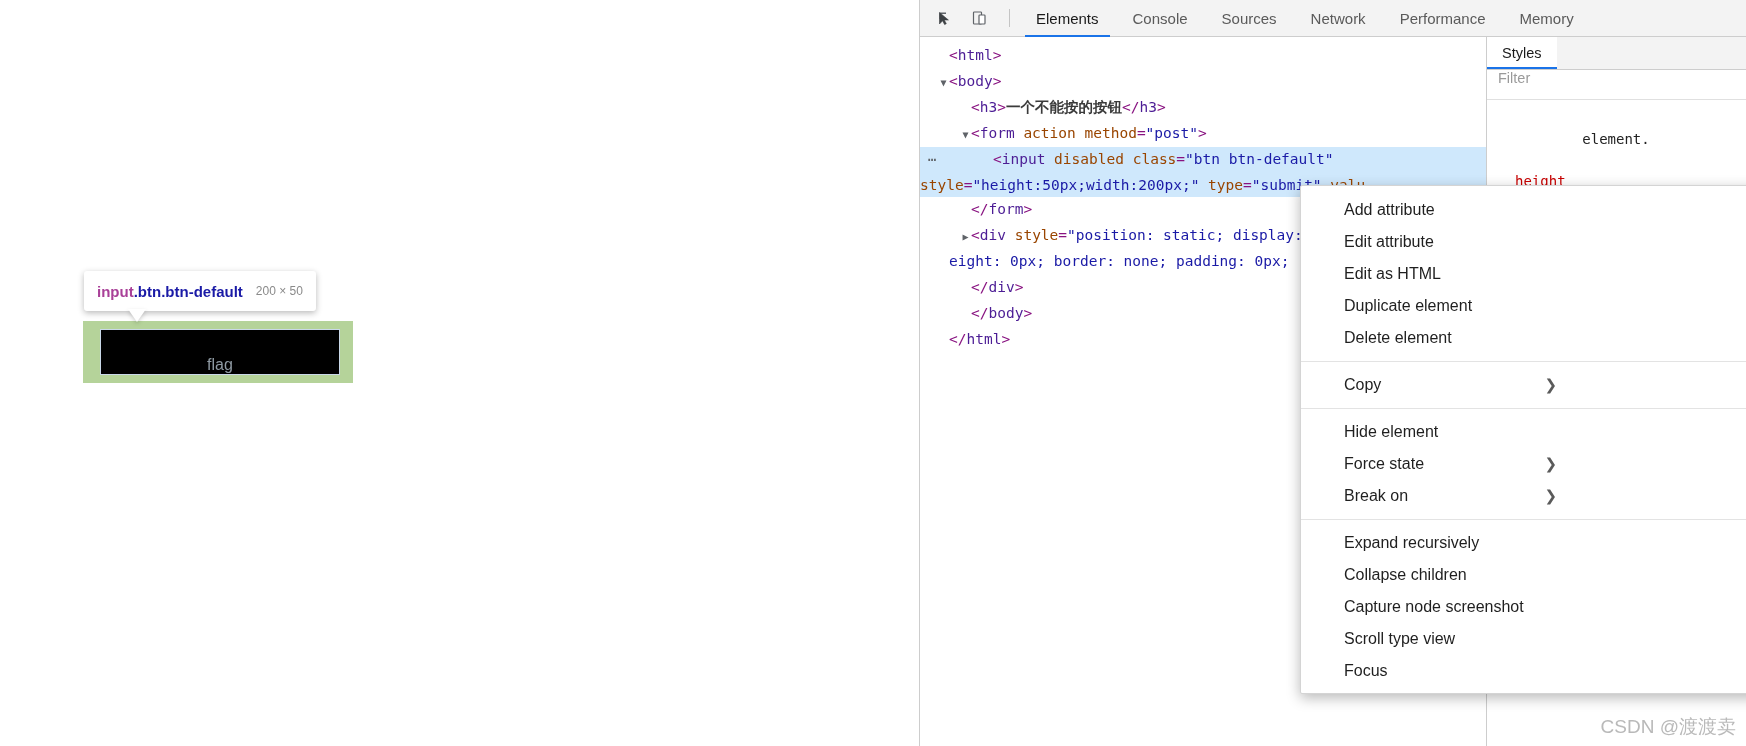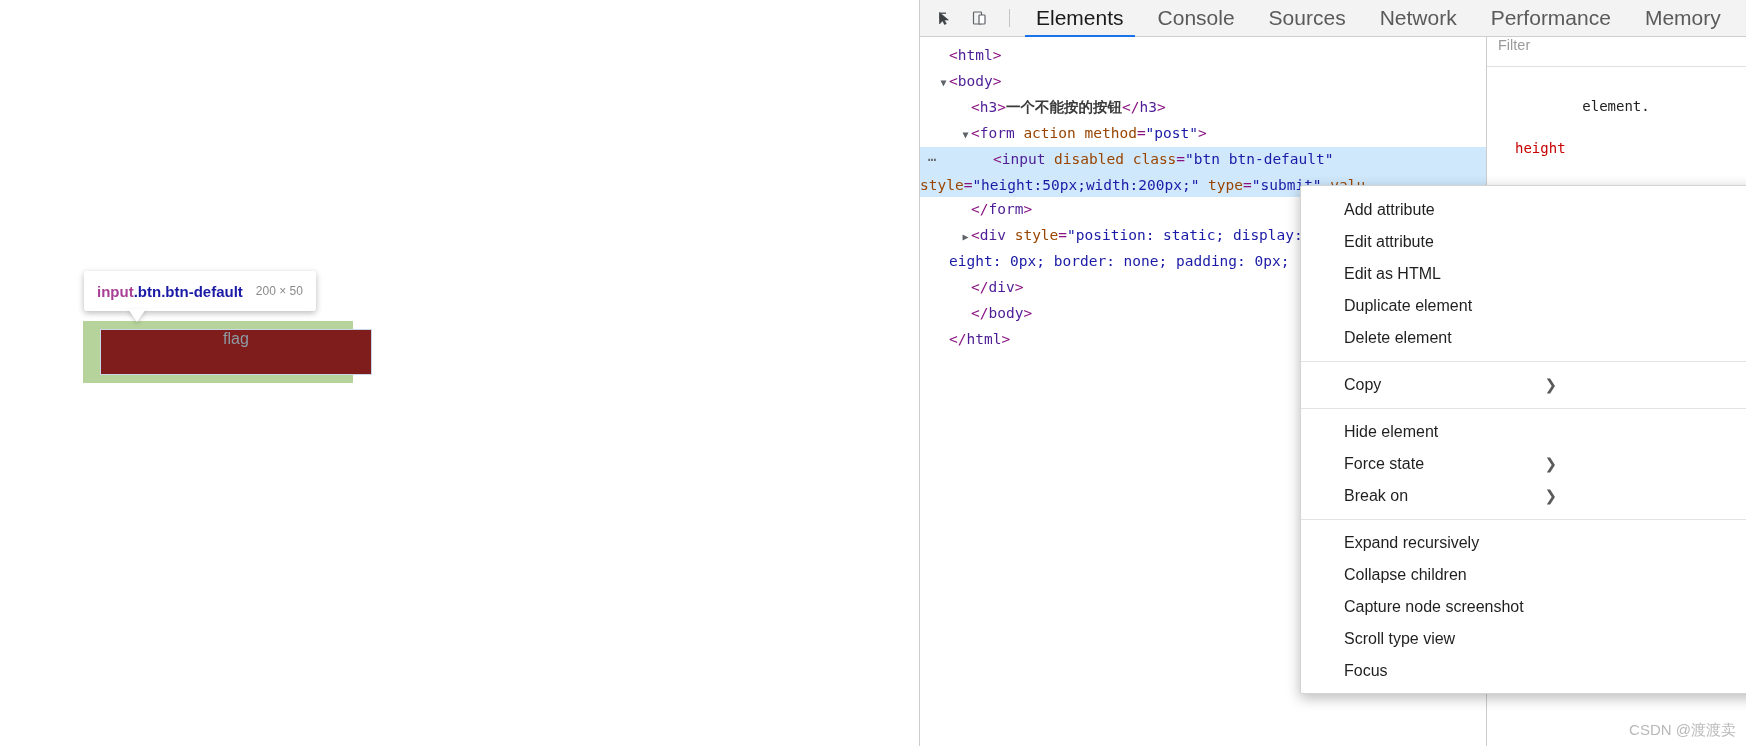"Elements" .dt-tab { font-size: 21px -> 15px }
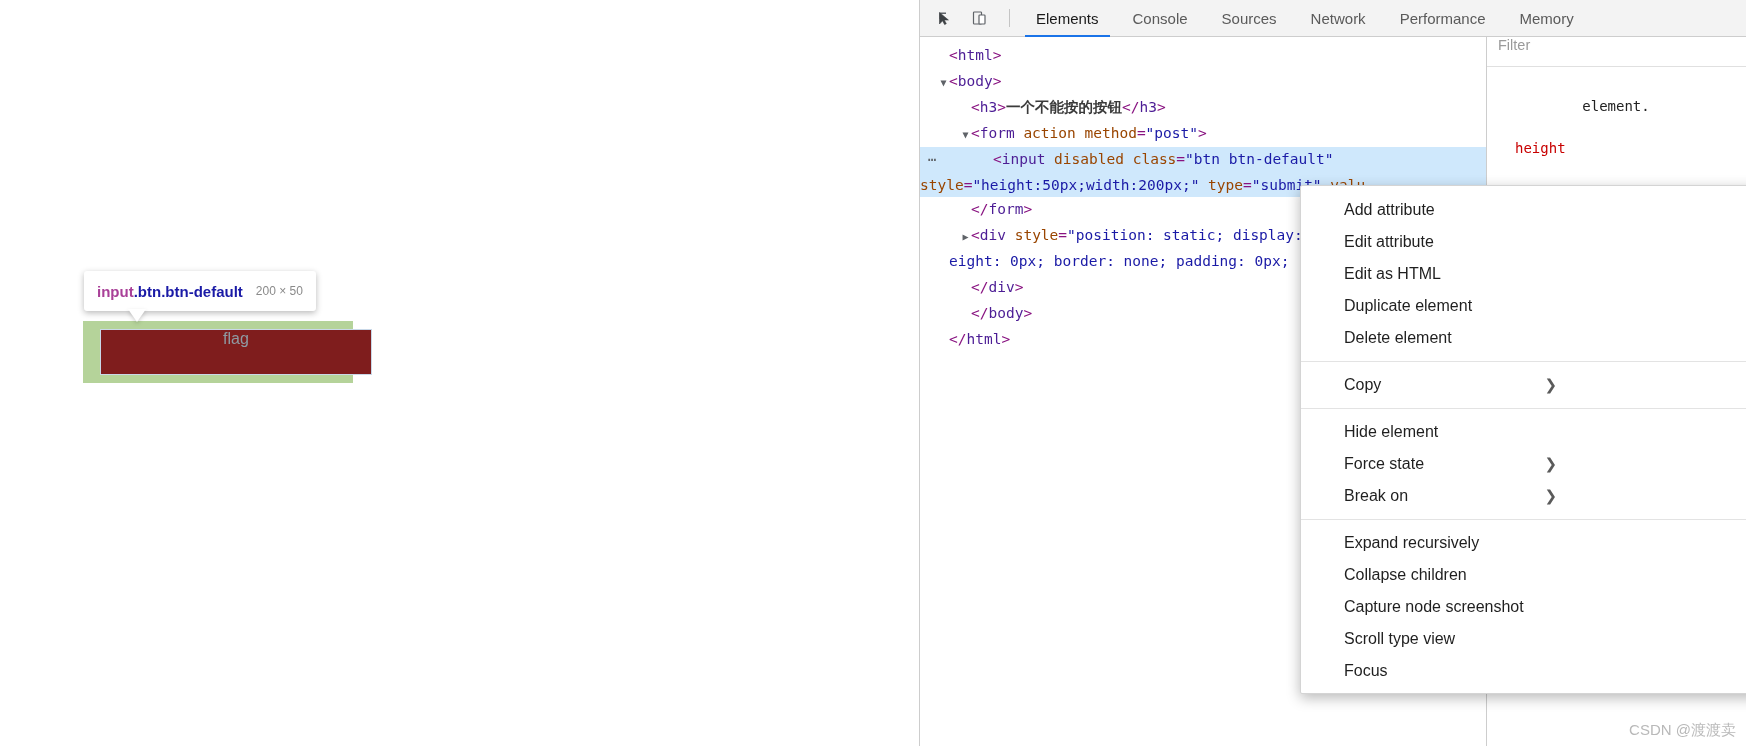"Styles" div.styles-tabbar { html: none -> <div> <div> <span>Styles</span> </div> </div> }
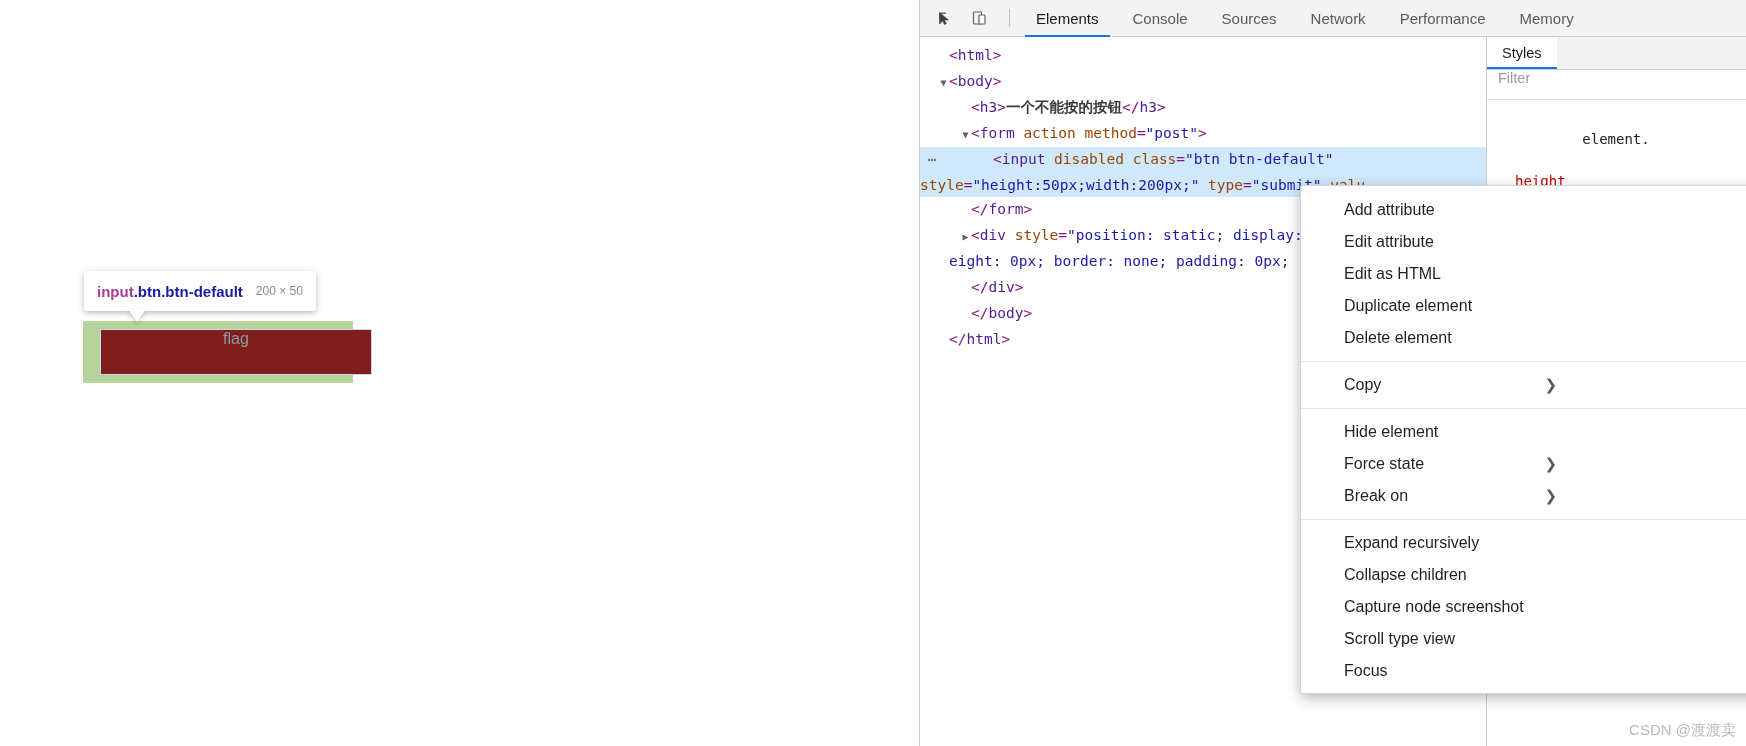"flag" .highlight-content { align-items: flex-start -> flex-end; background: #7f1d1d -> #000000; width: 272px -> 240px }
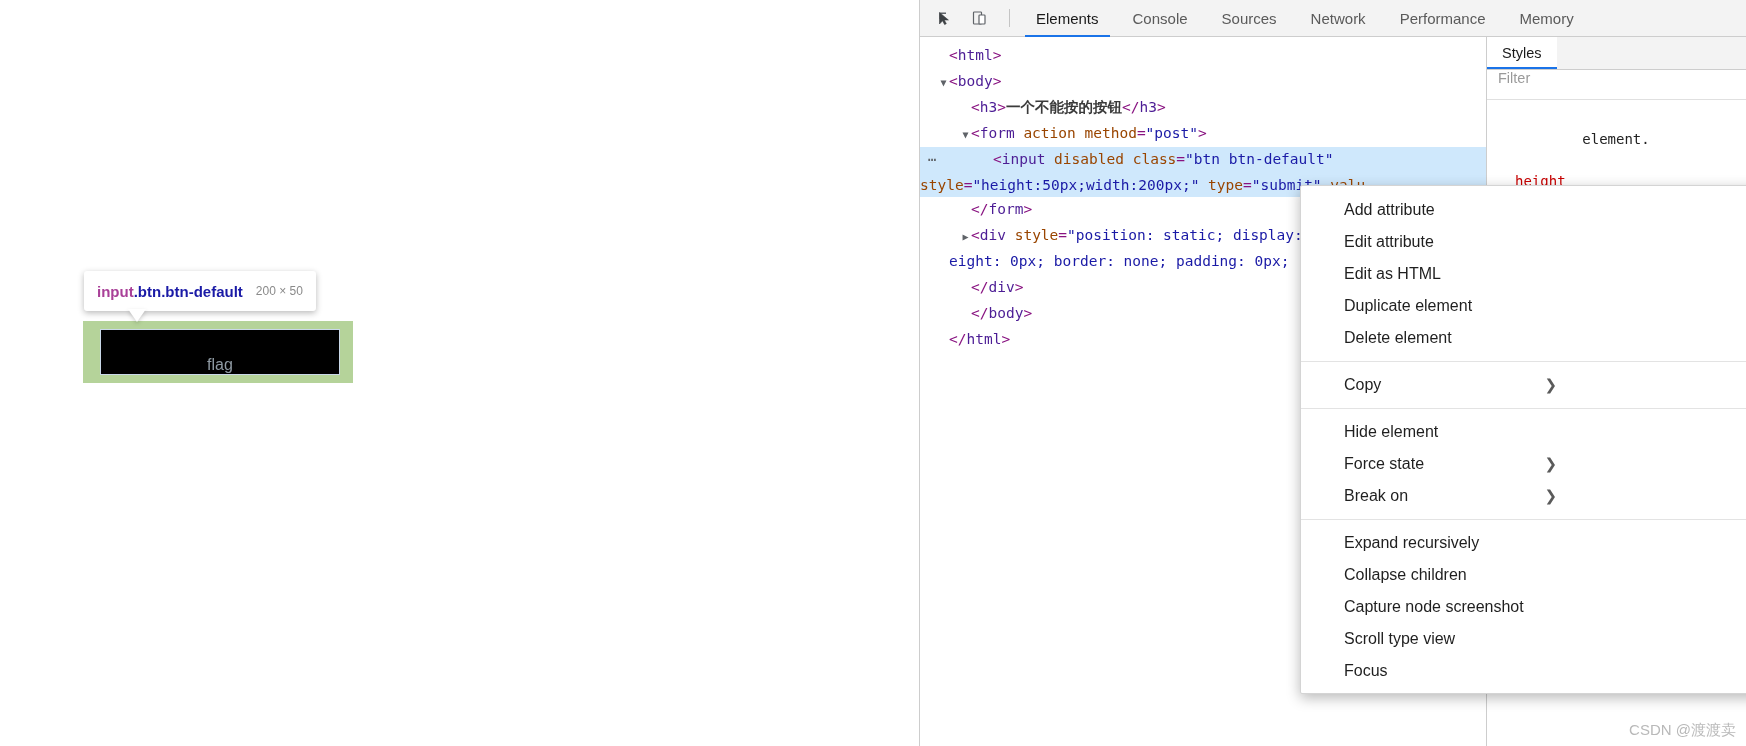"CSDN @渡渡卖" .watermark { font-size: 15px -> 19px }
